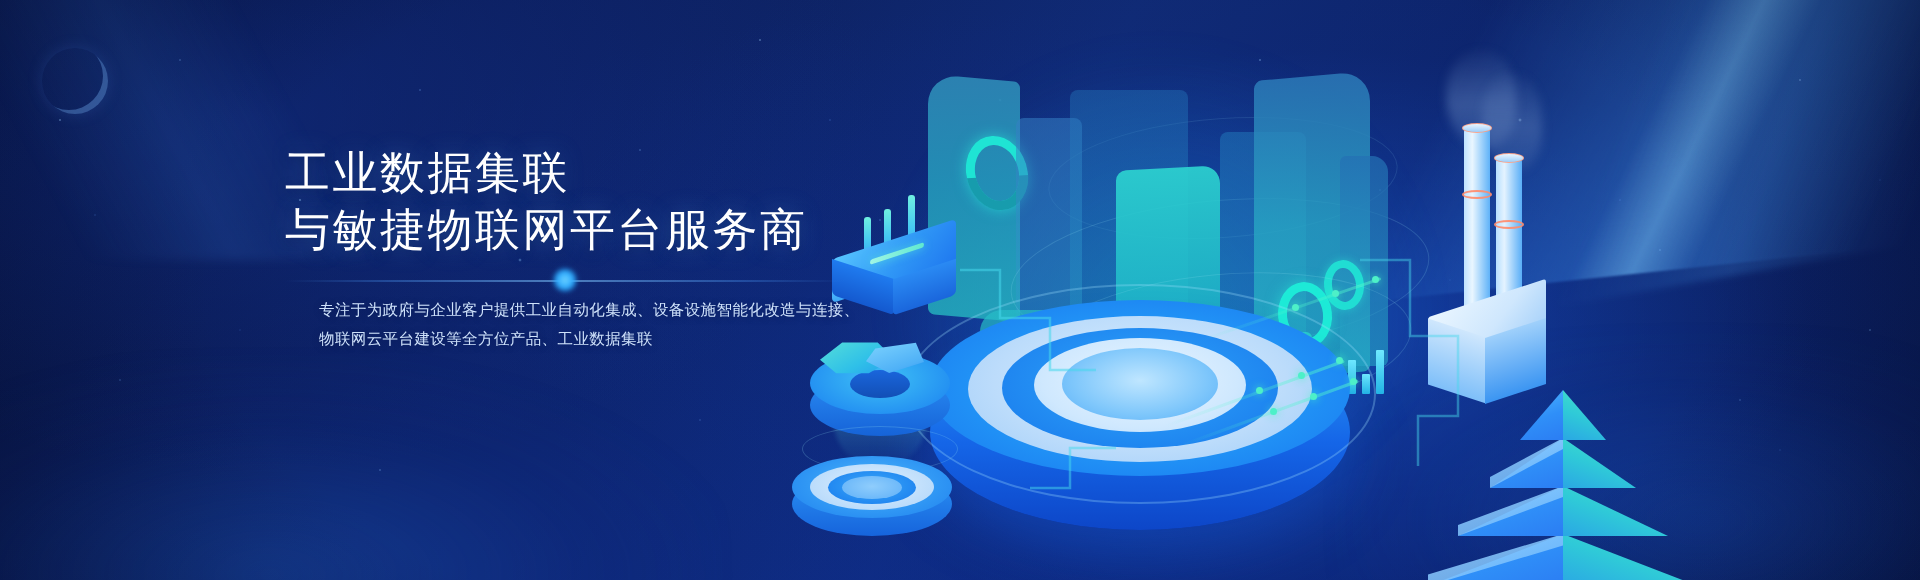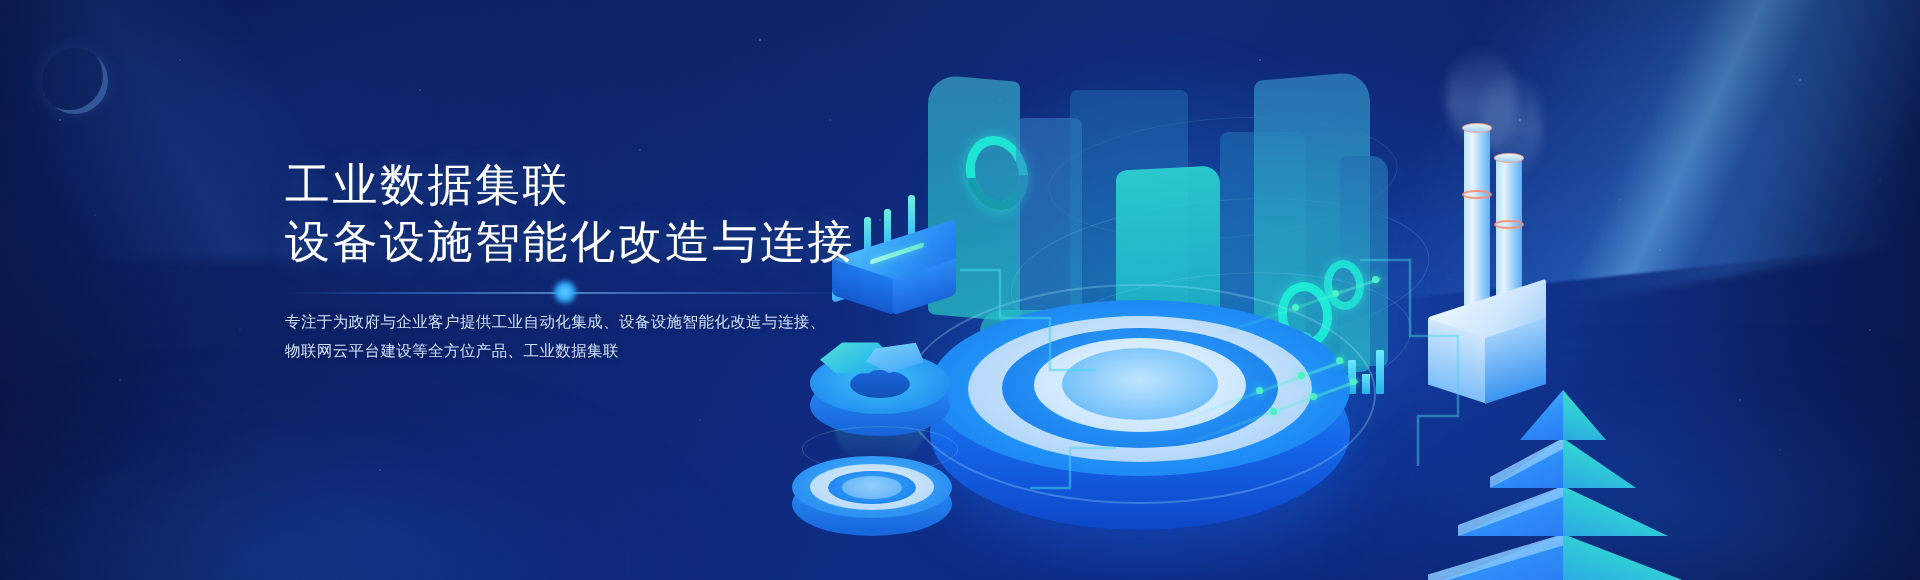"工业数据集联" .copy { top: 156px -> 144px }
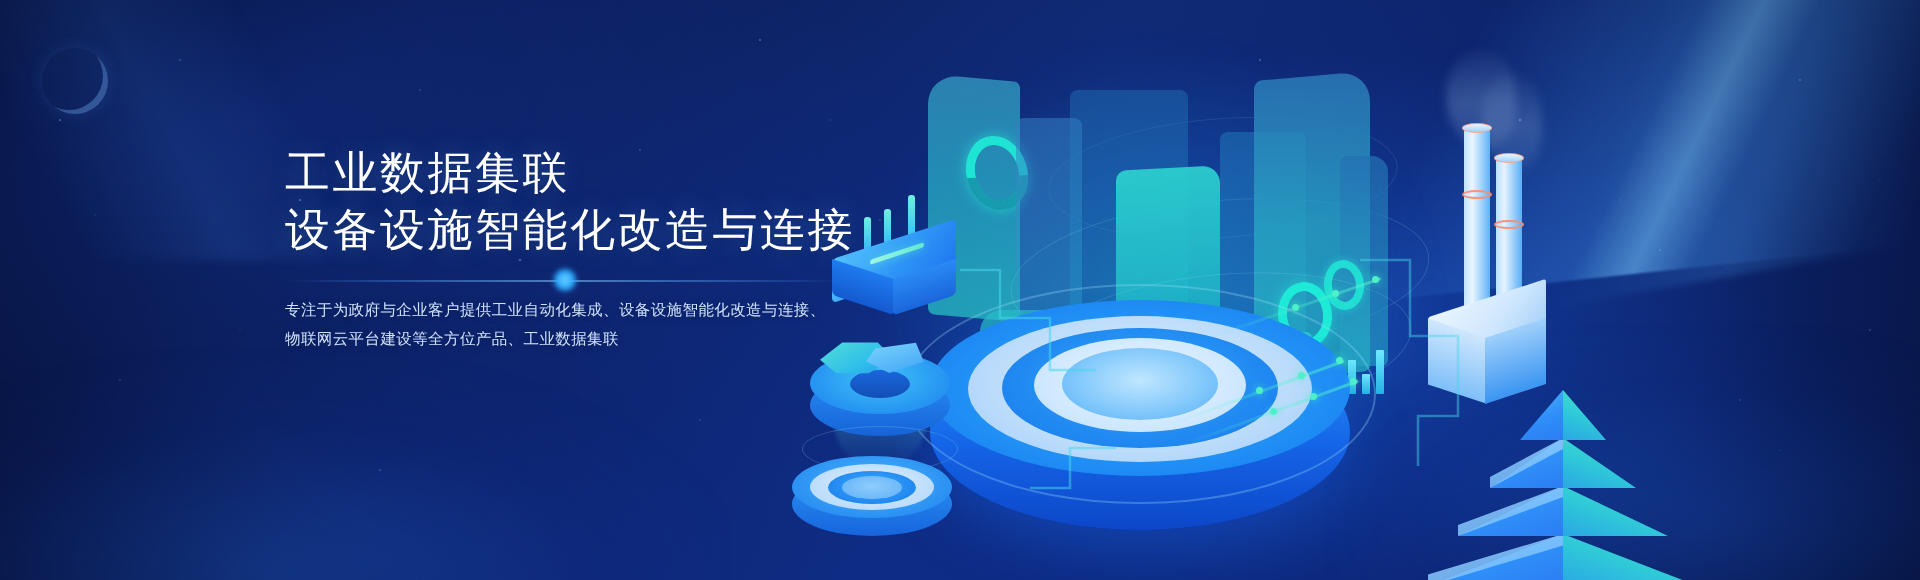"设备设施智能化改造与连接" span.ln { text: 设备设施智能化改造与连接 -> 与敏捷物联网平台服务商 }
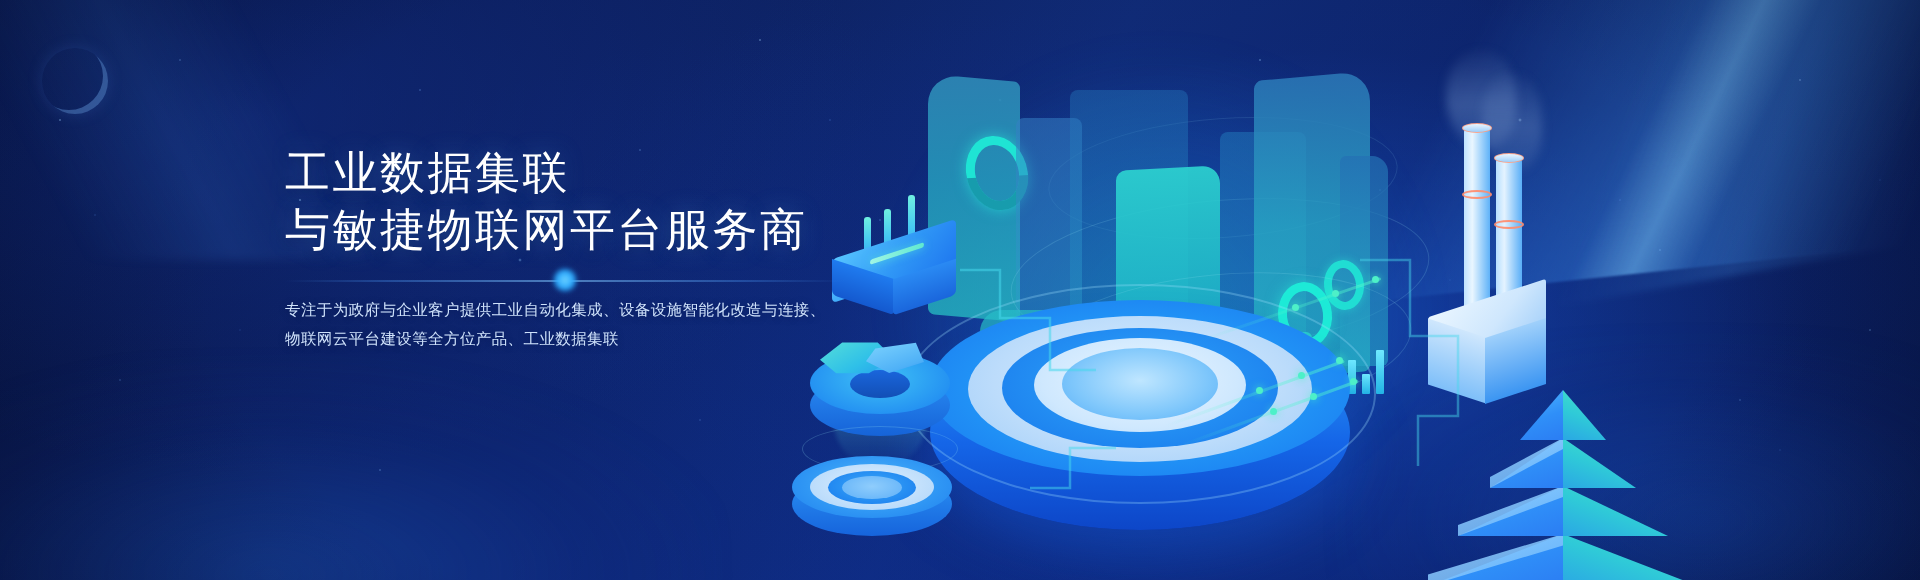"专注于为政府与企业客户提供工业自动化集成、设备设施智能化改造与连接、" .subcopy .sl { margin-left: none -> 34px }
